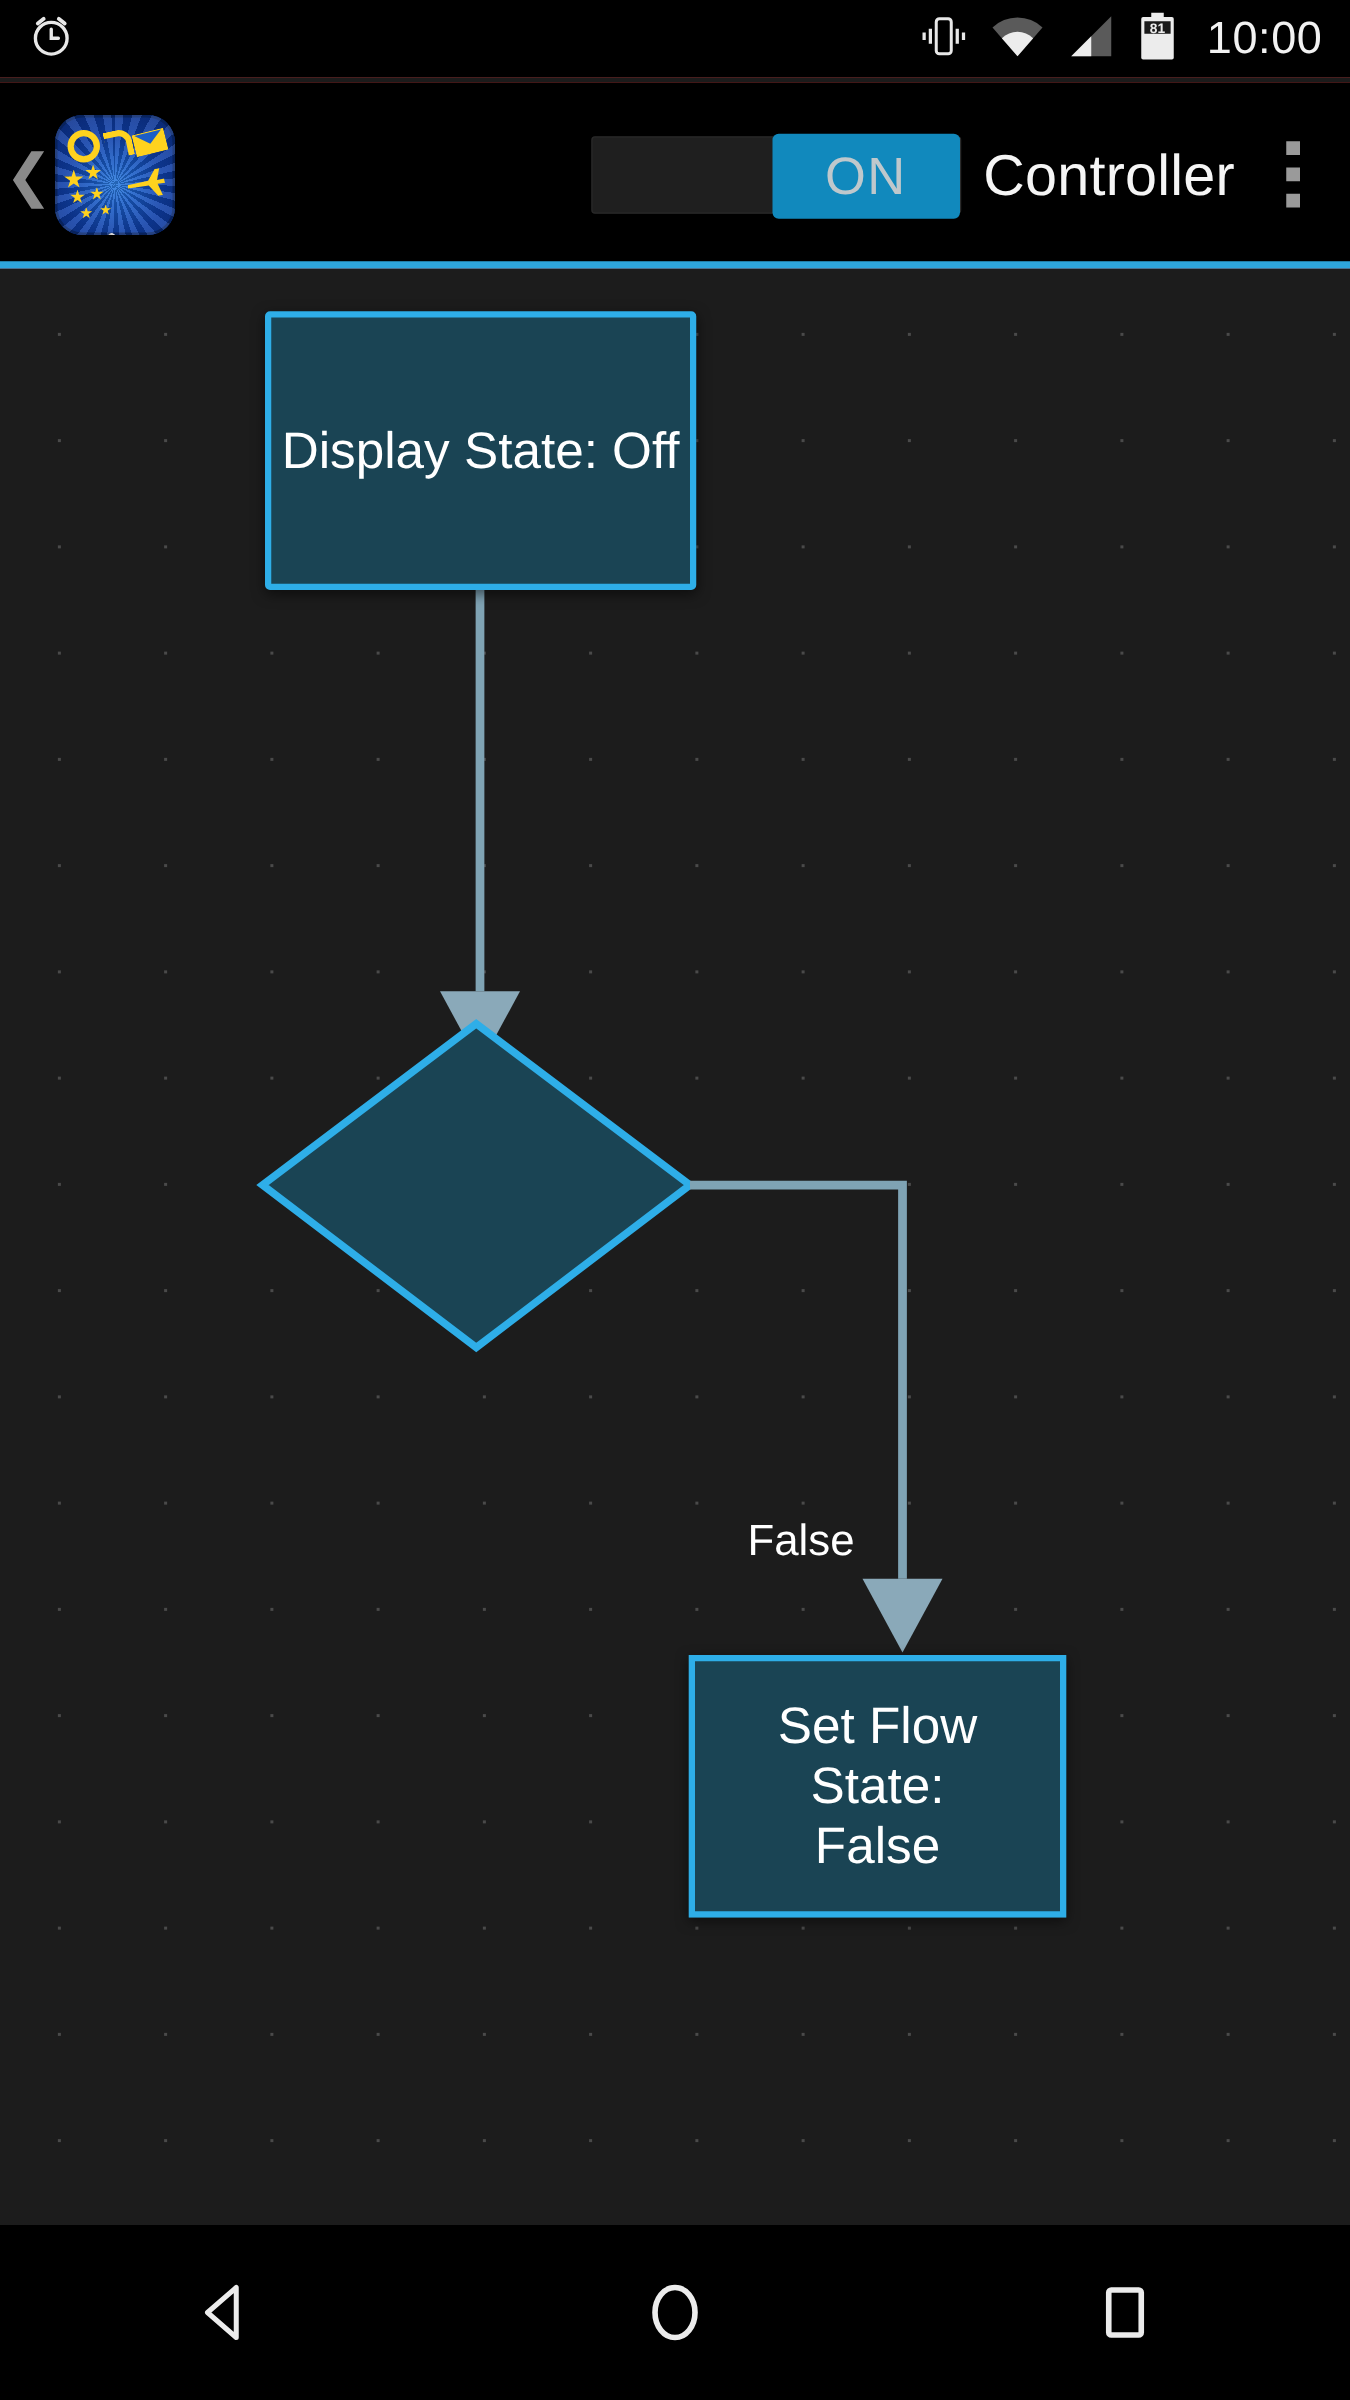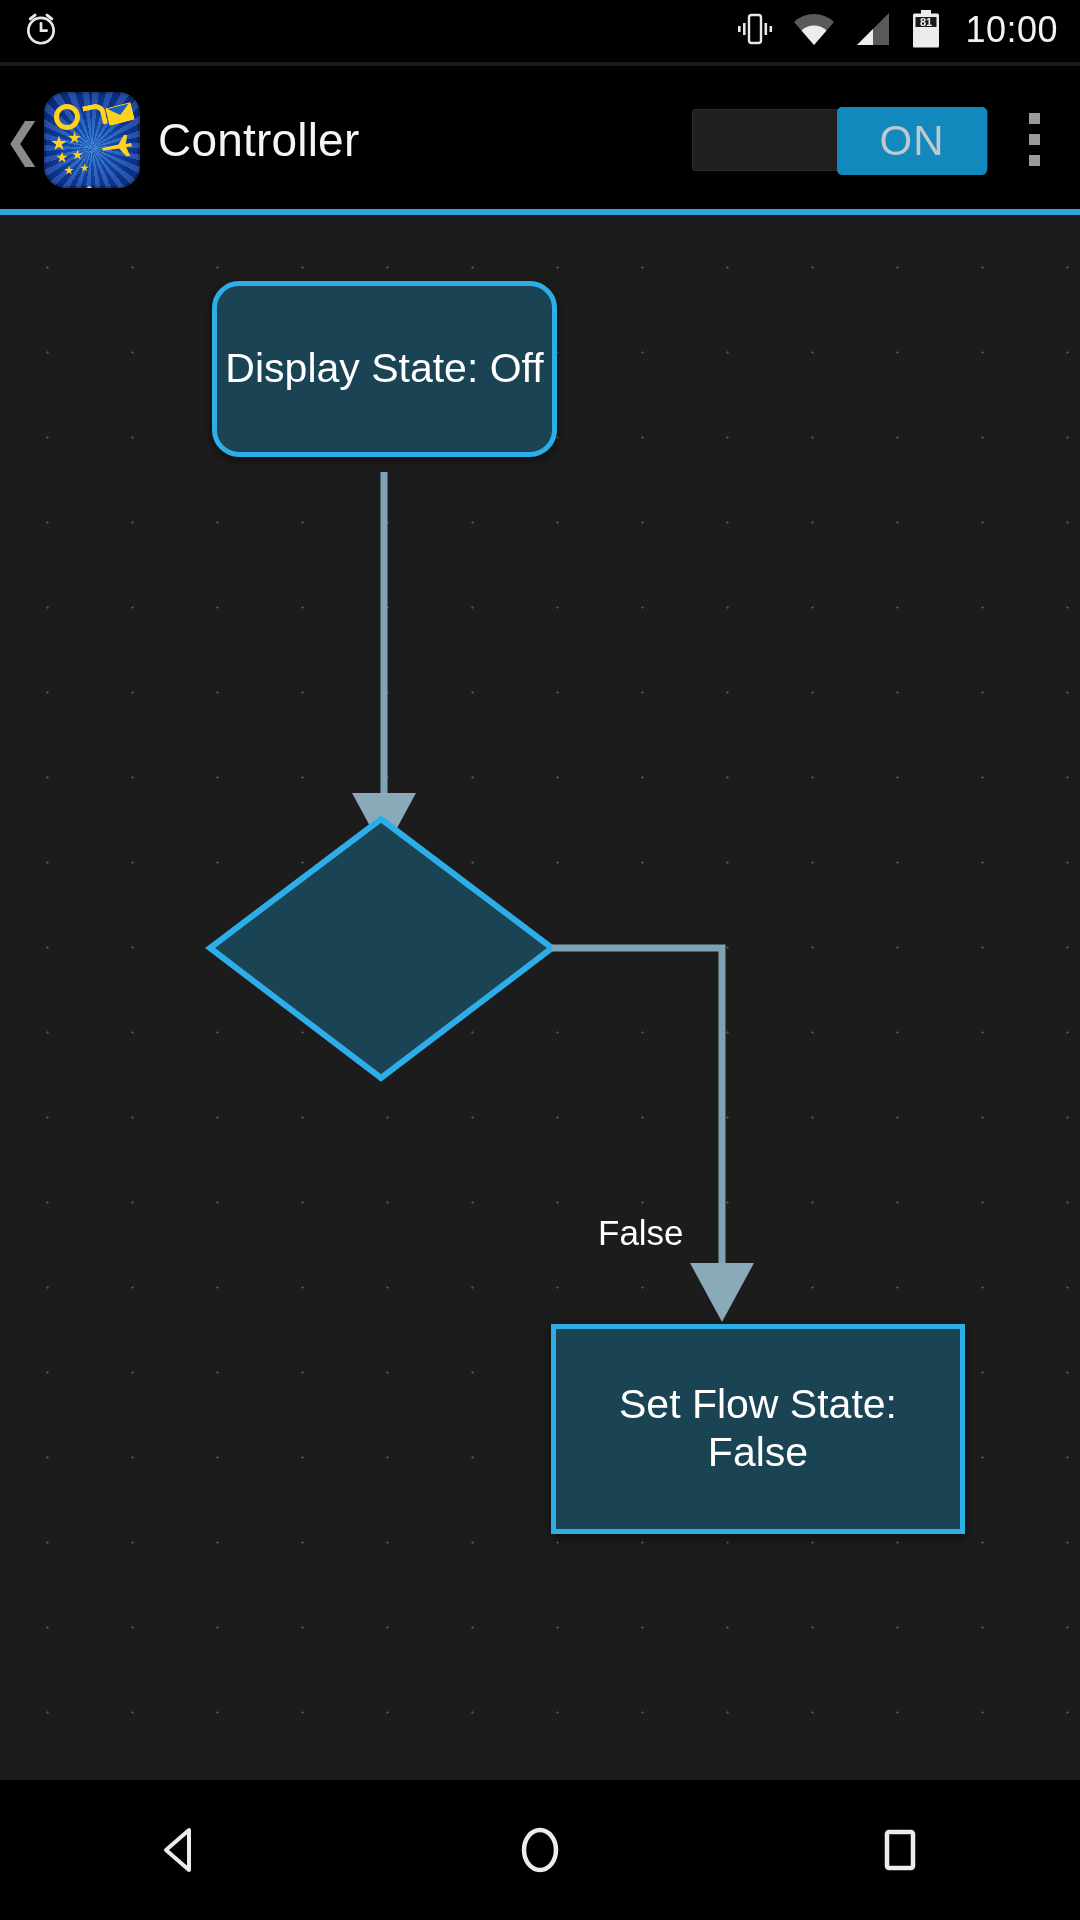"Controller" div { order: before "ON" -> after "ON" }
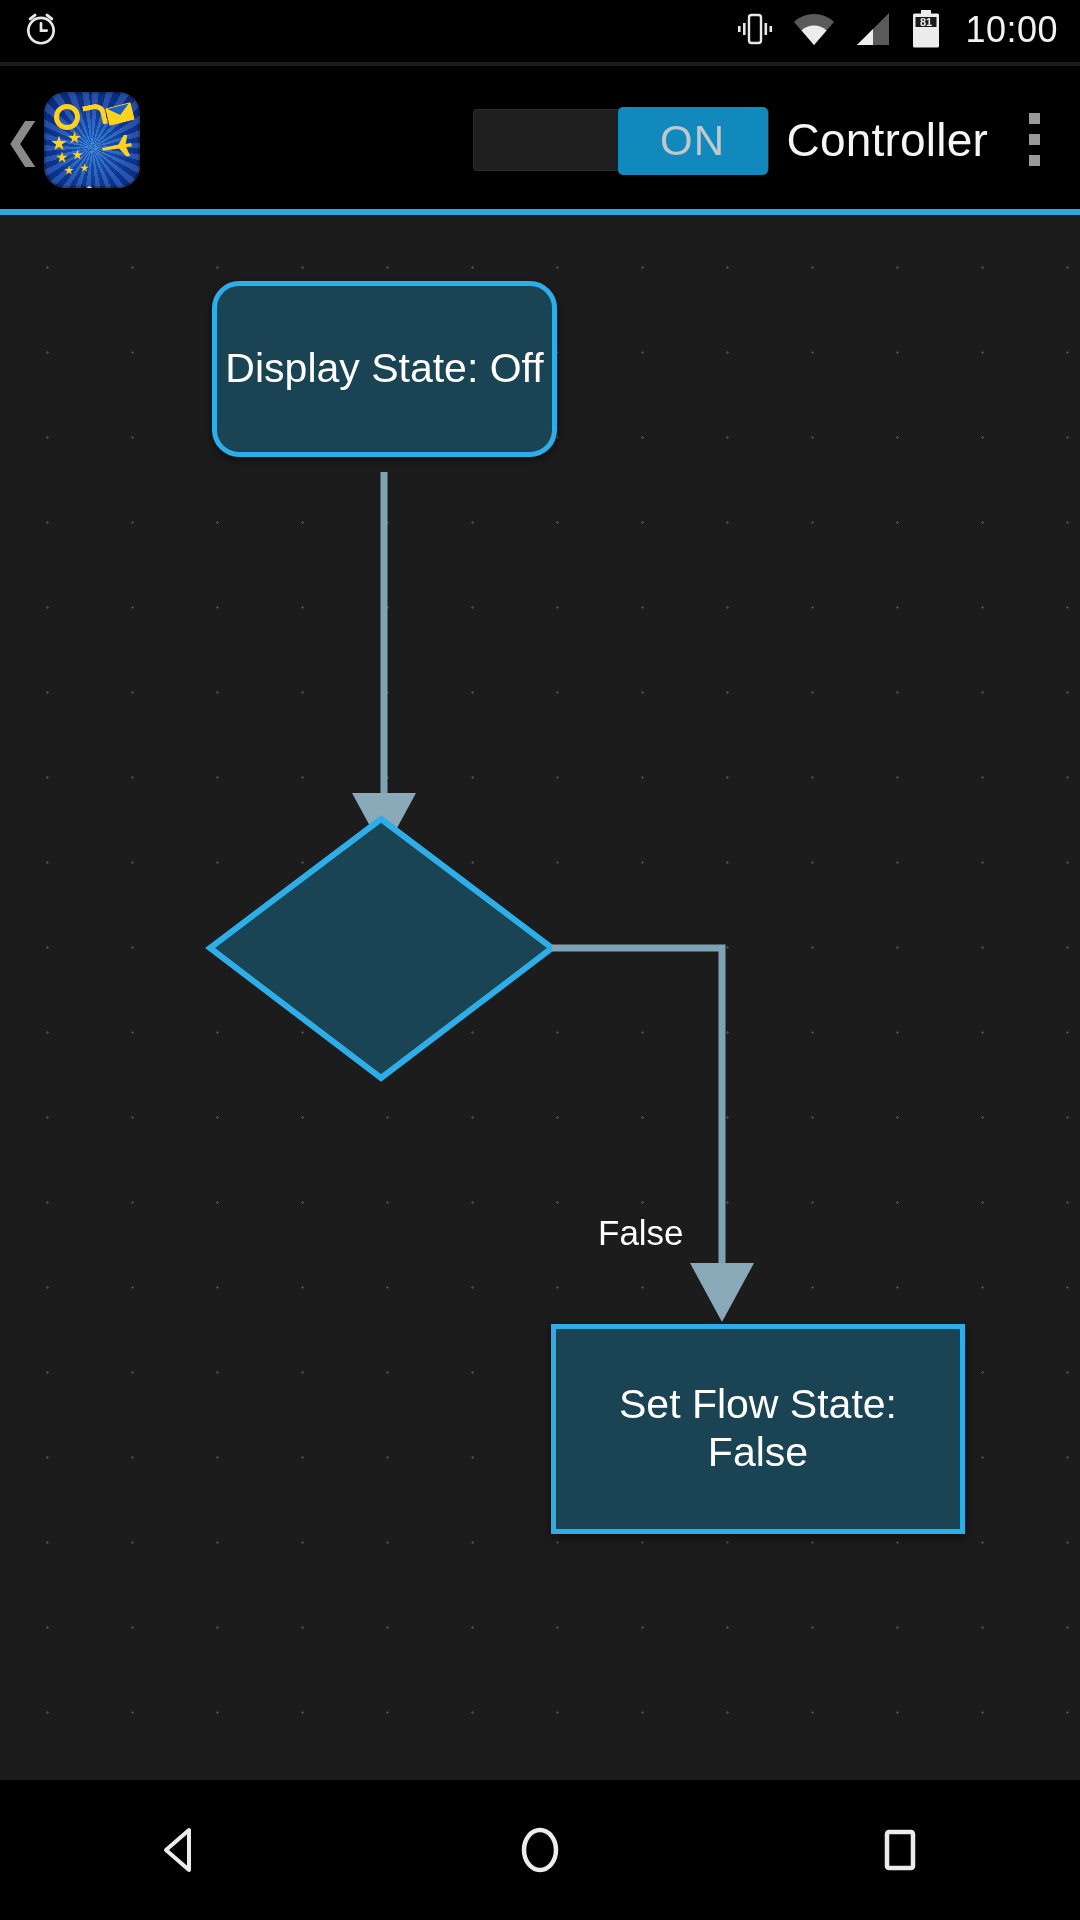"Display State: Off" #node-display-state { border-radius: 27px -> 4px; height: 176px -> 223px; margin-top: 32px -> none }
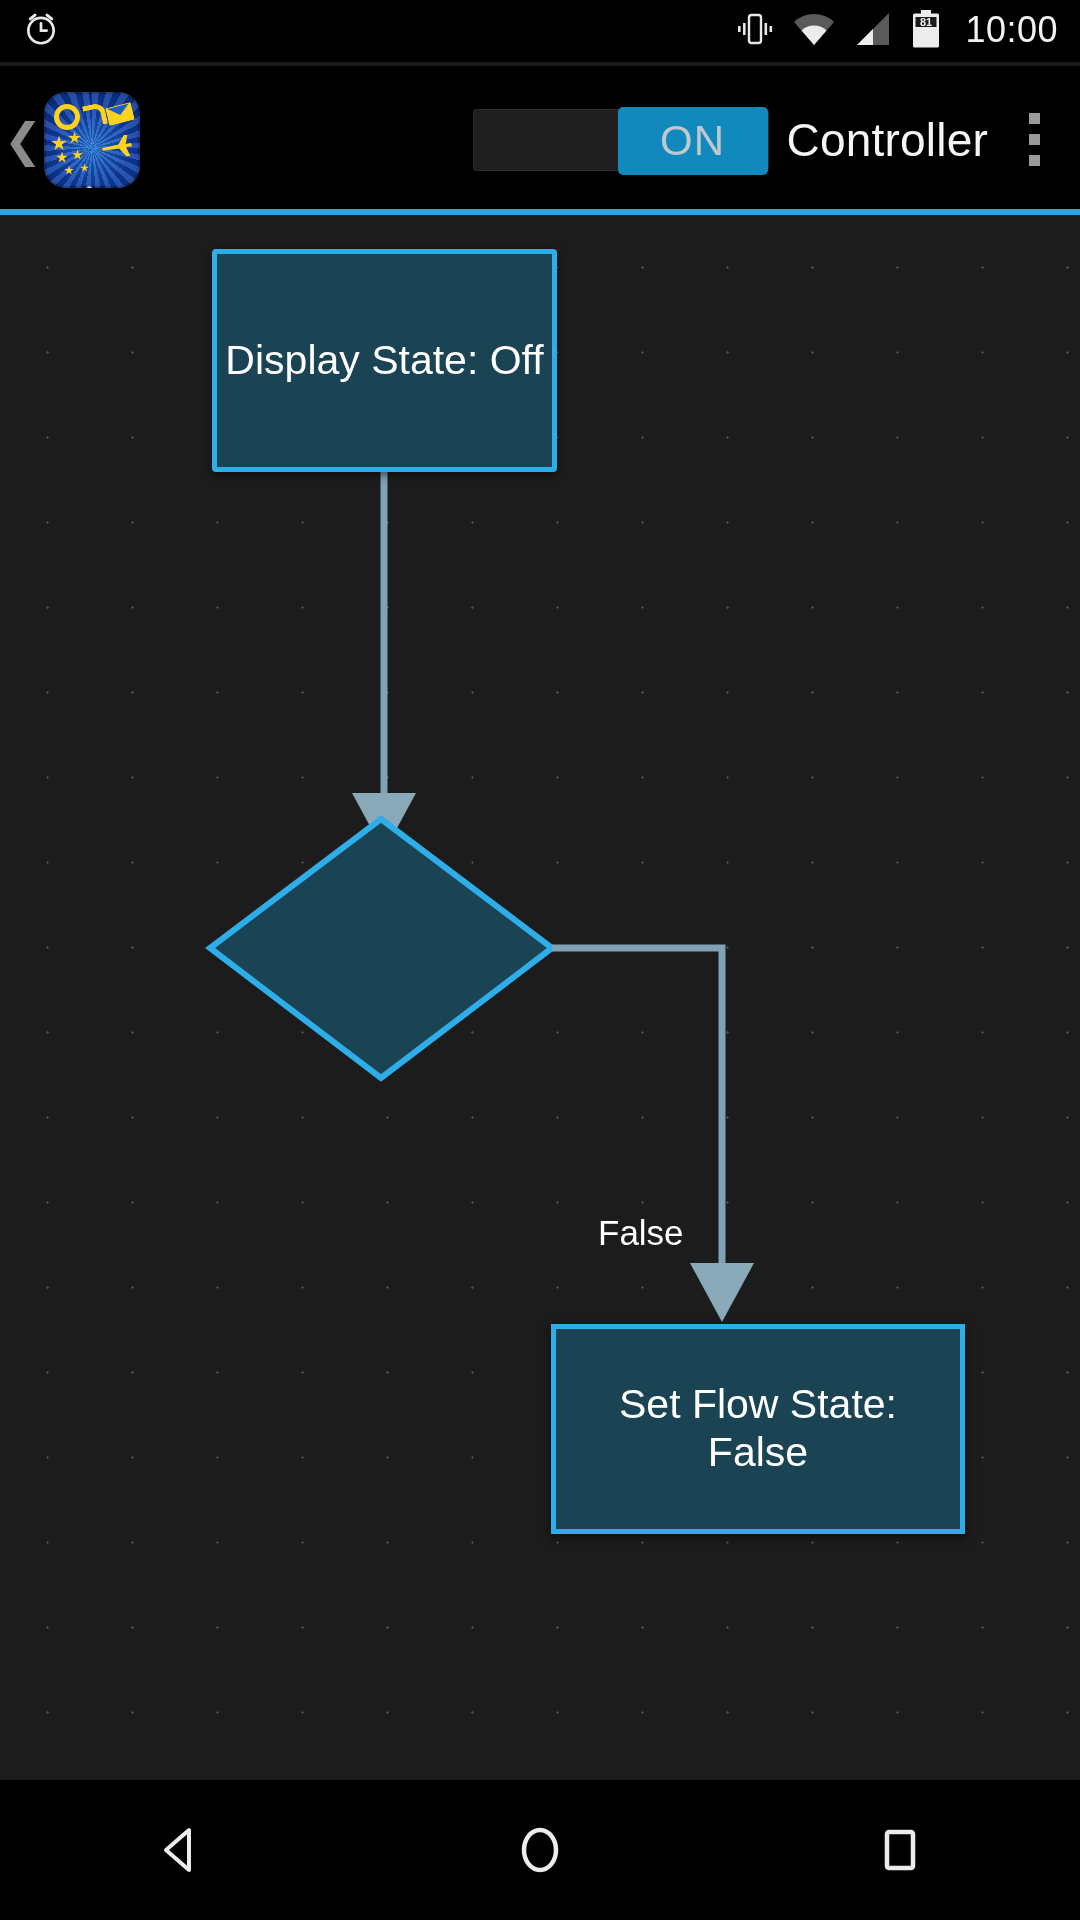"Set Flow State:" #node-set-flow-state { width: 414px -> 302px }
